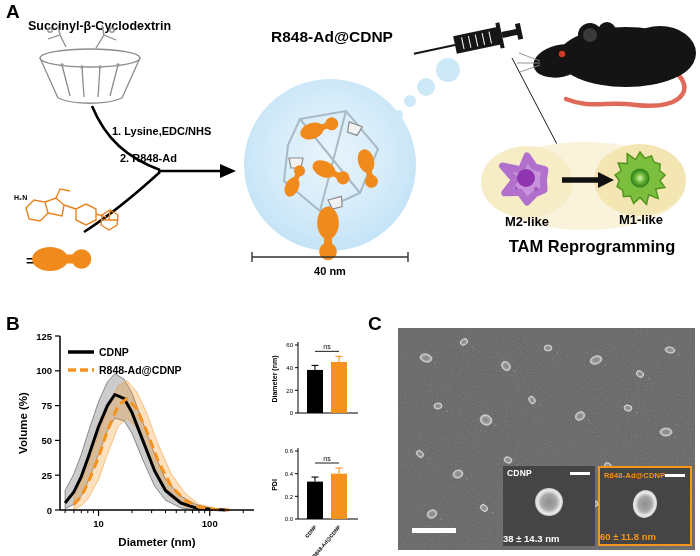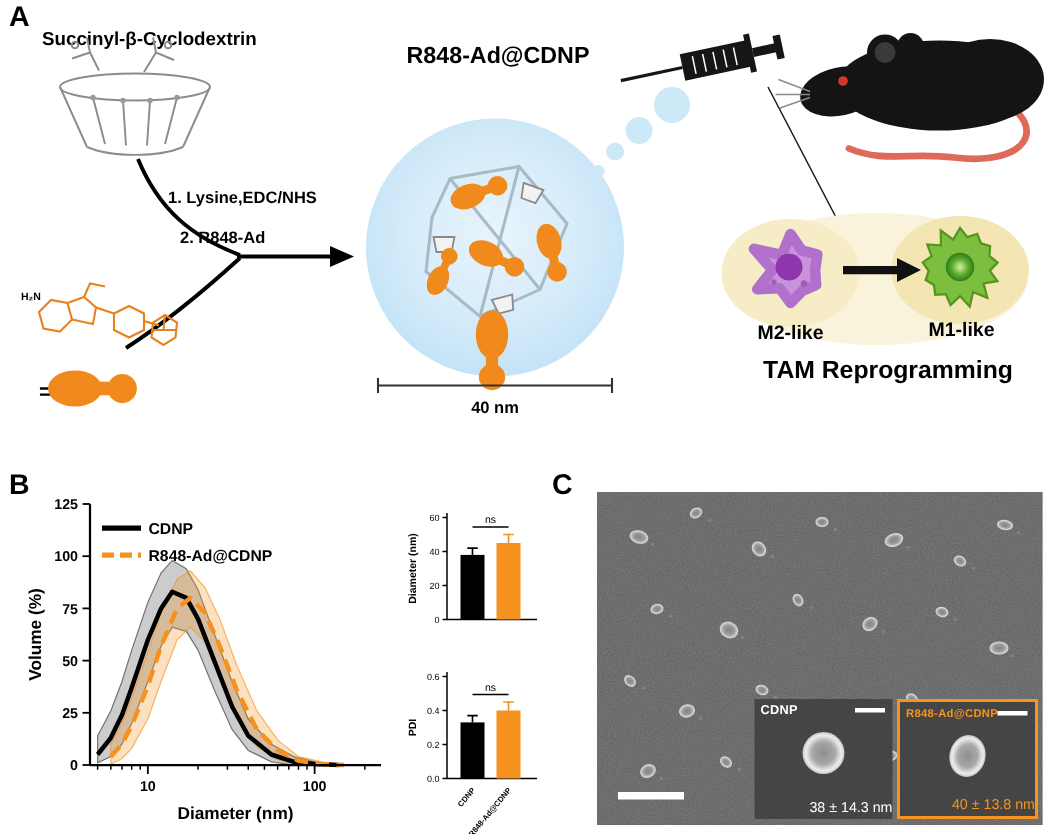"38 ± 14.3 nm" .isize { font-weight: normal -> bold; text-align: right -> left }
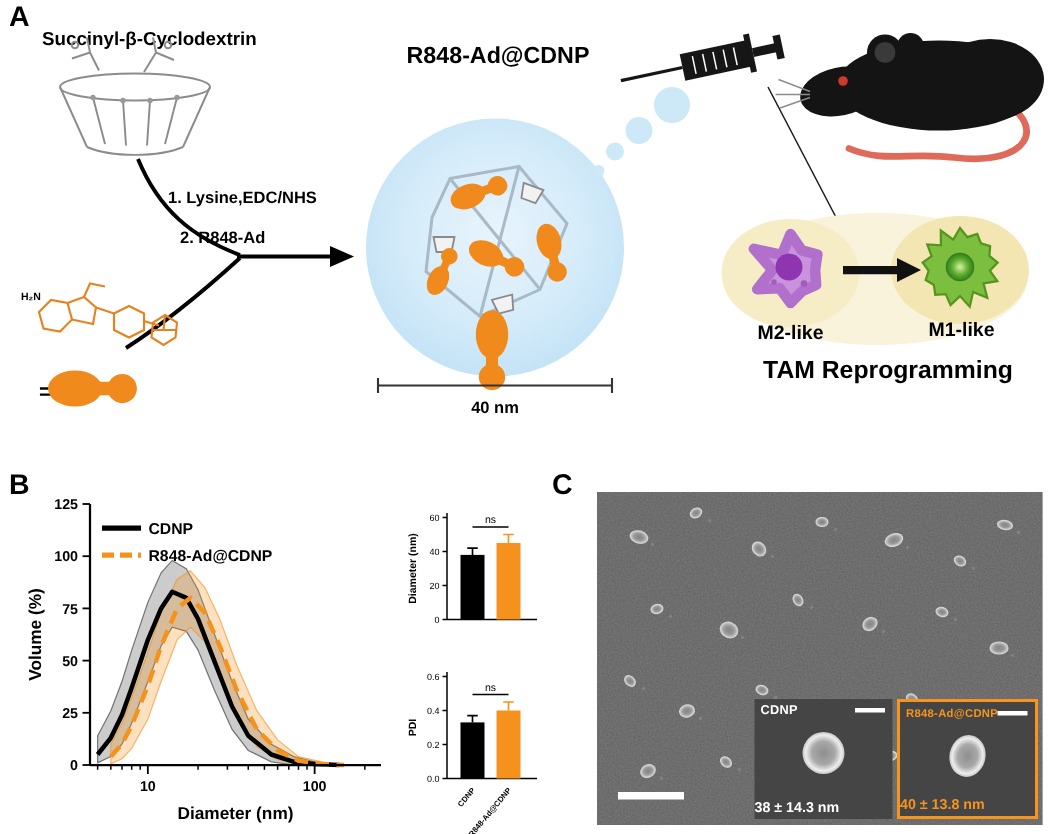"40 ± 13.8 nm" div.isize { text: 40 ± 13.8 -> 60 ± 11.8 }
